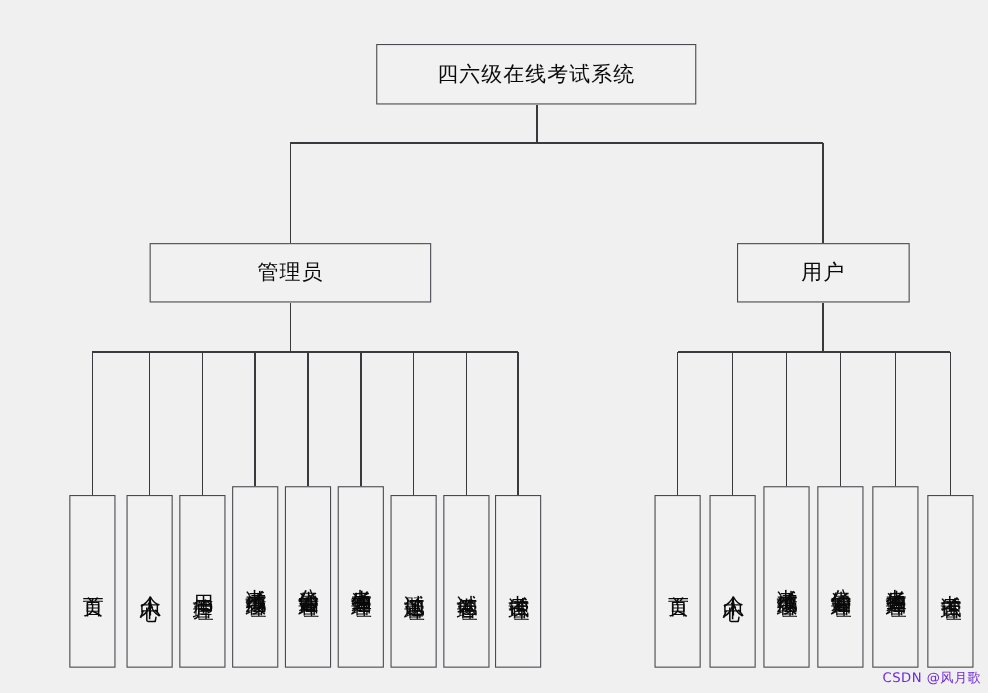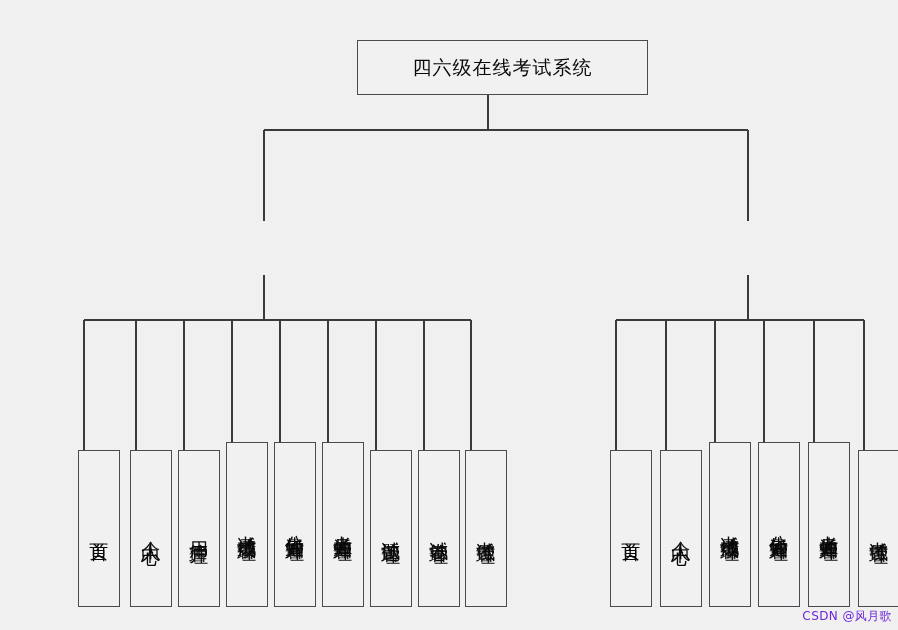"四六级在线考试系统" .node { margin-left: 15px -> none }
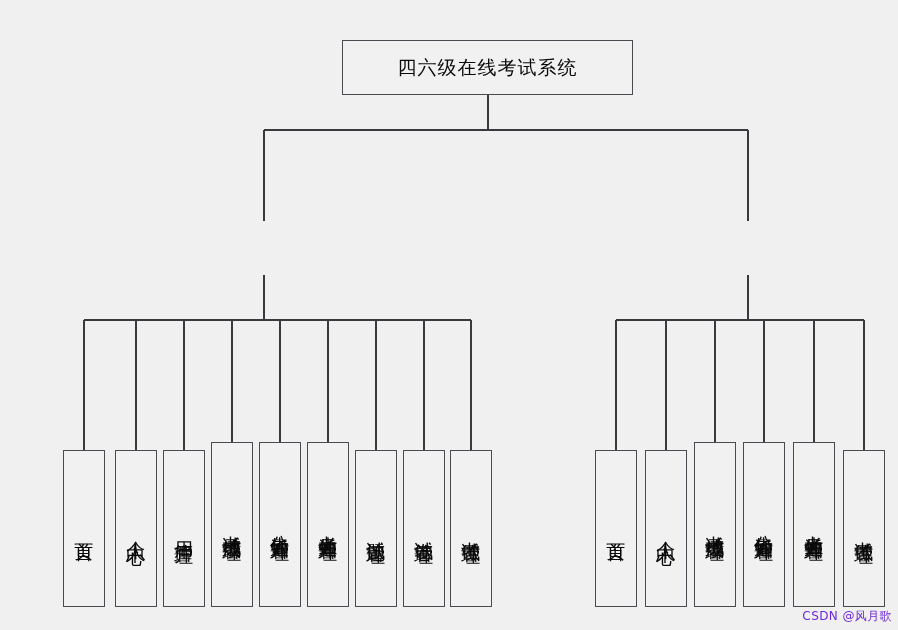"管理员" div.node { html: none -> <div> <span>管理员</span> </div> }
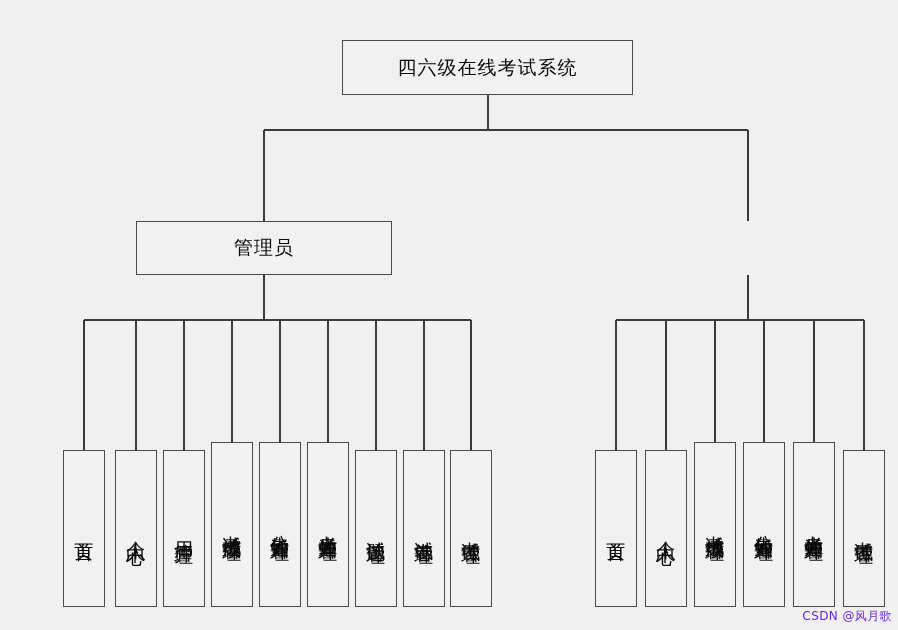"用户" div.node { html: none -> <div> <span>用户</span> </div> }
